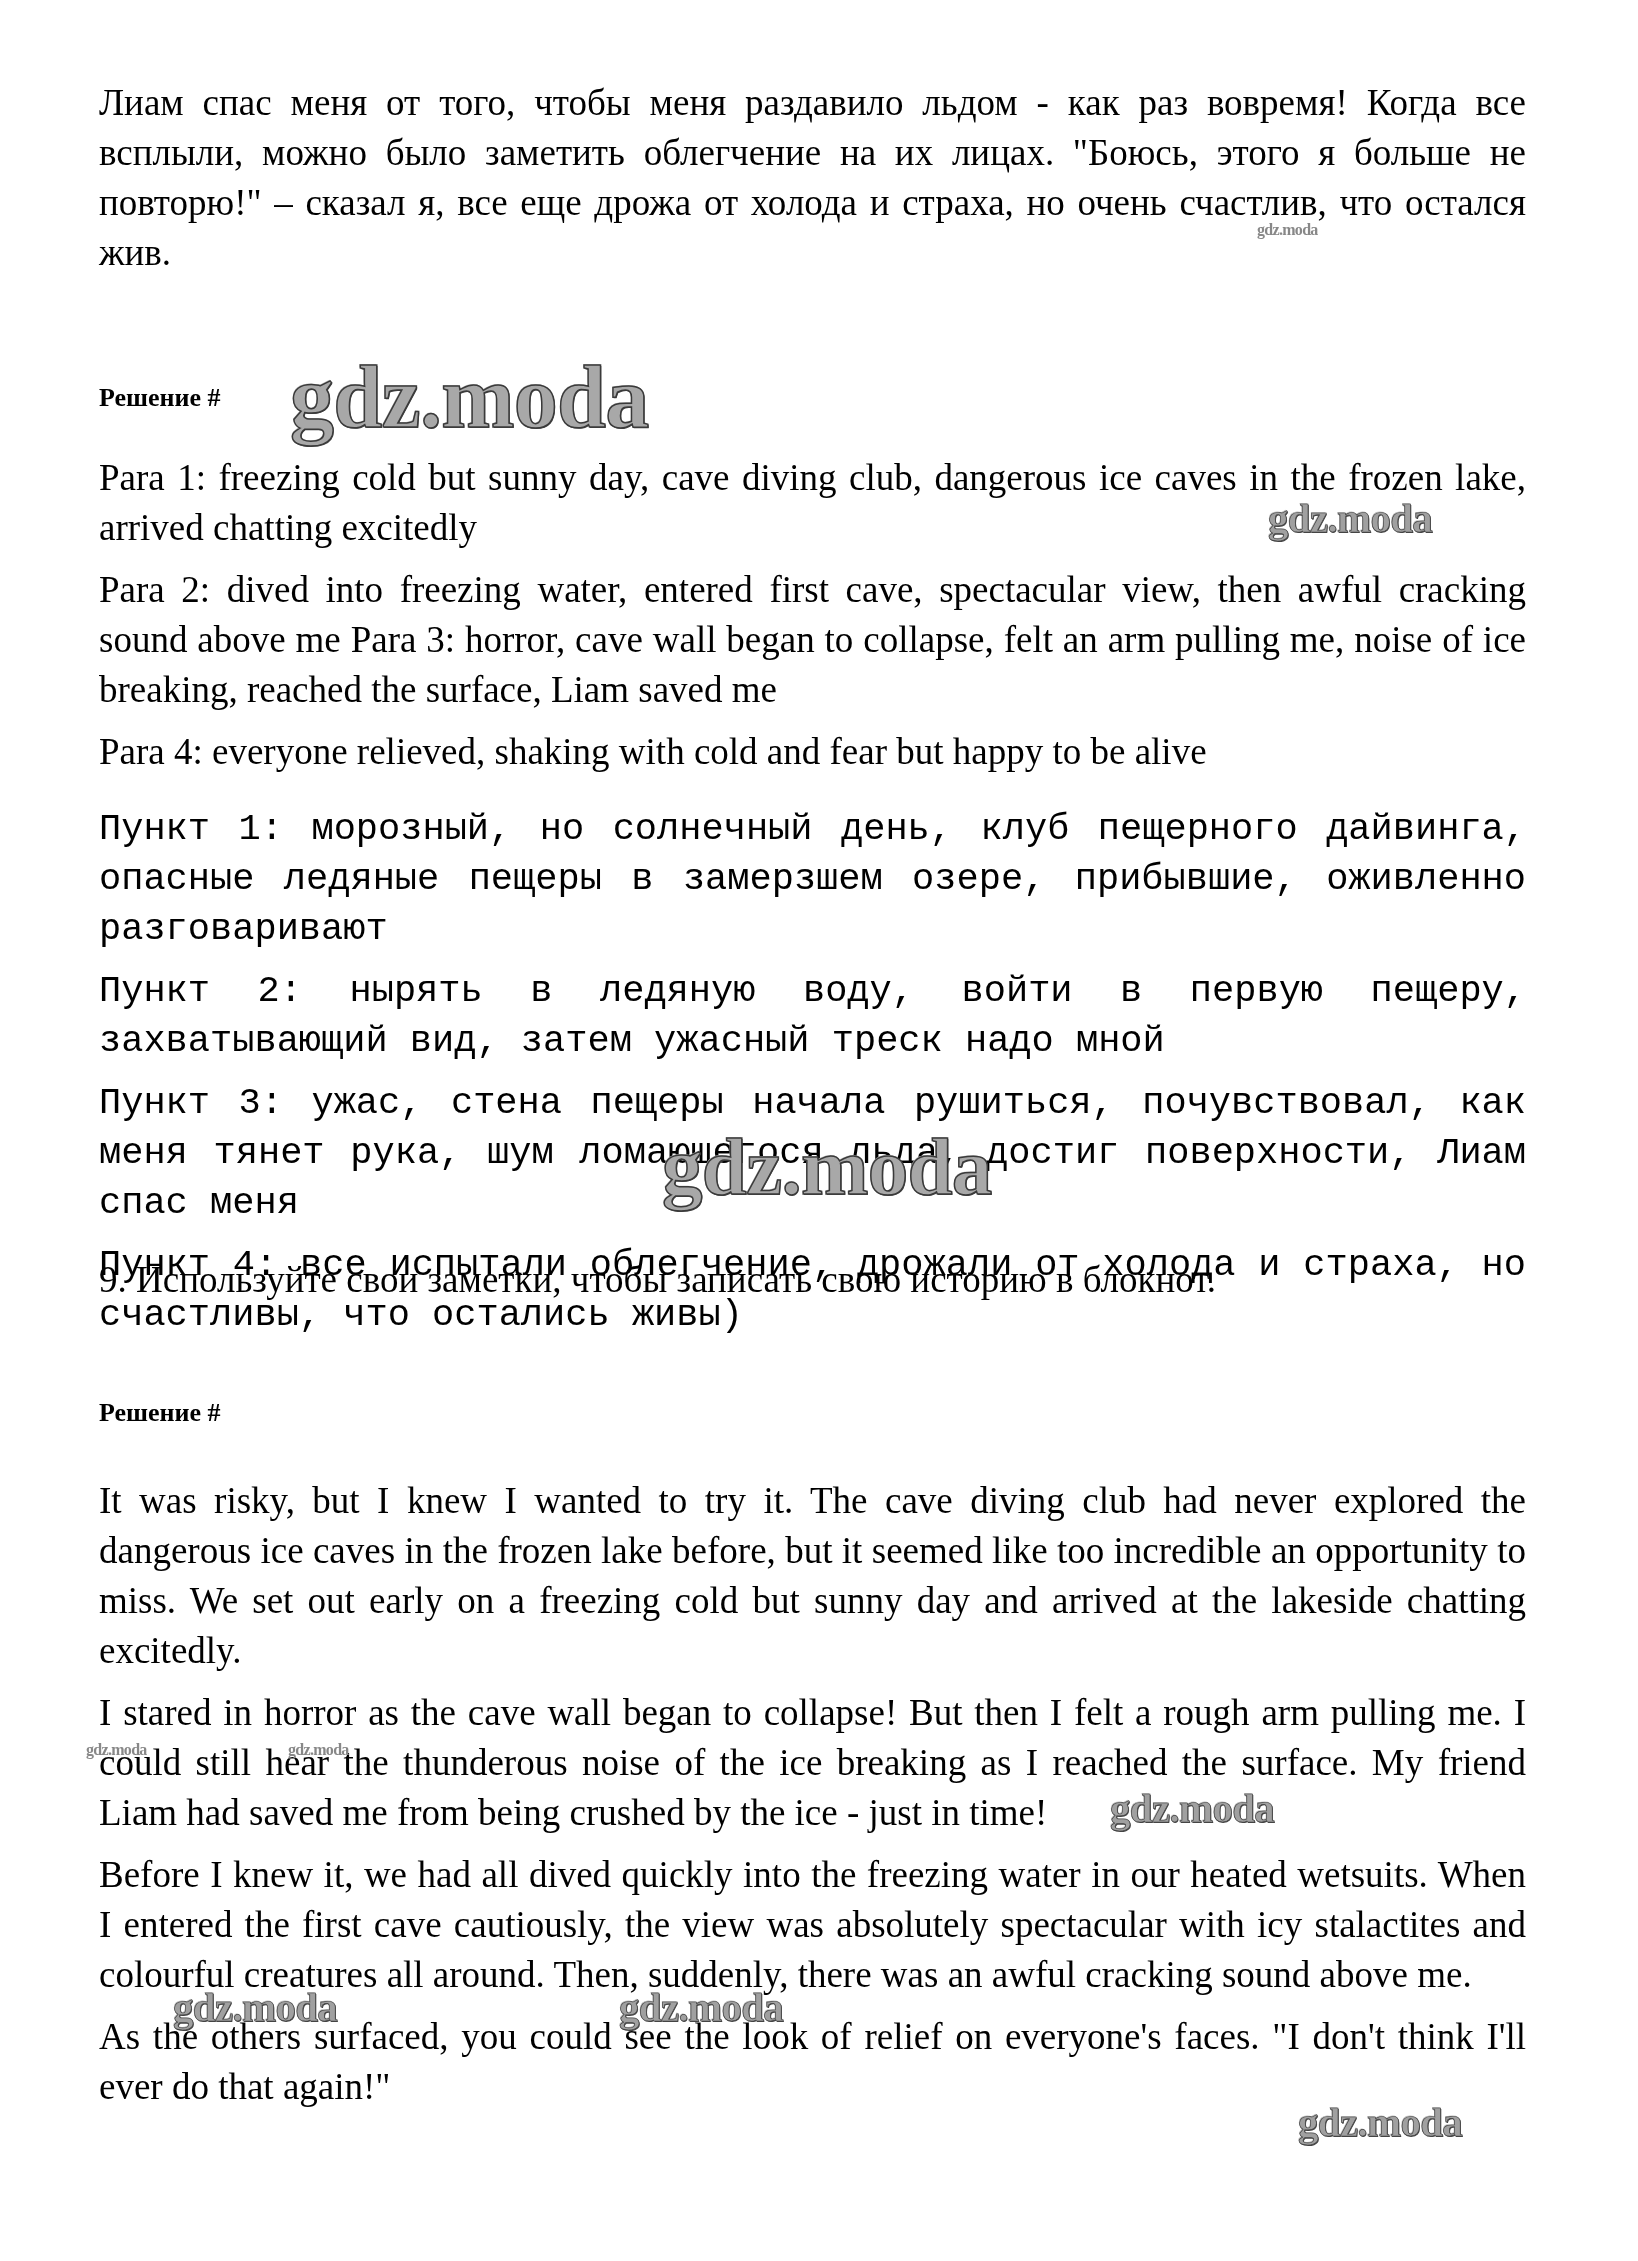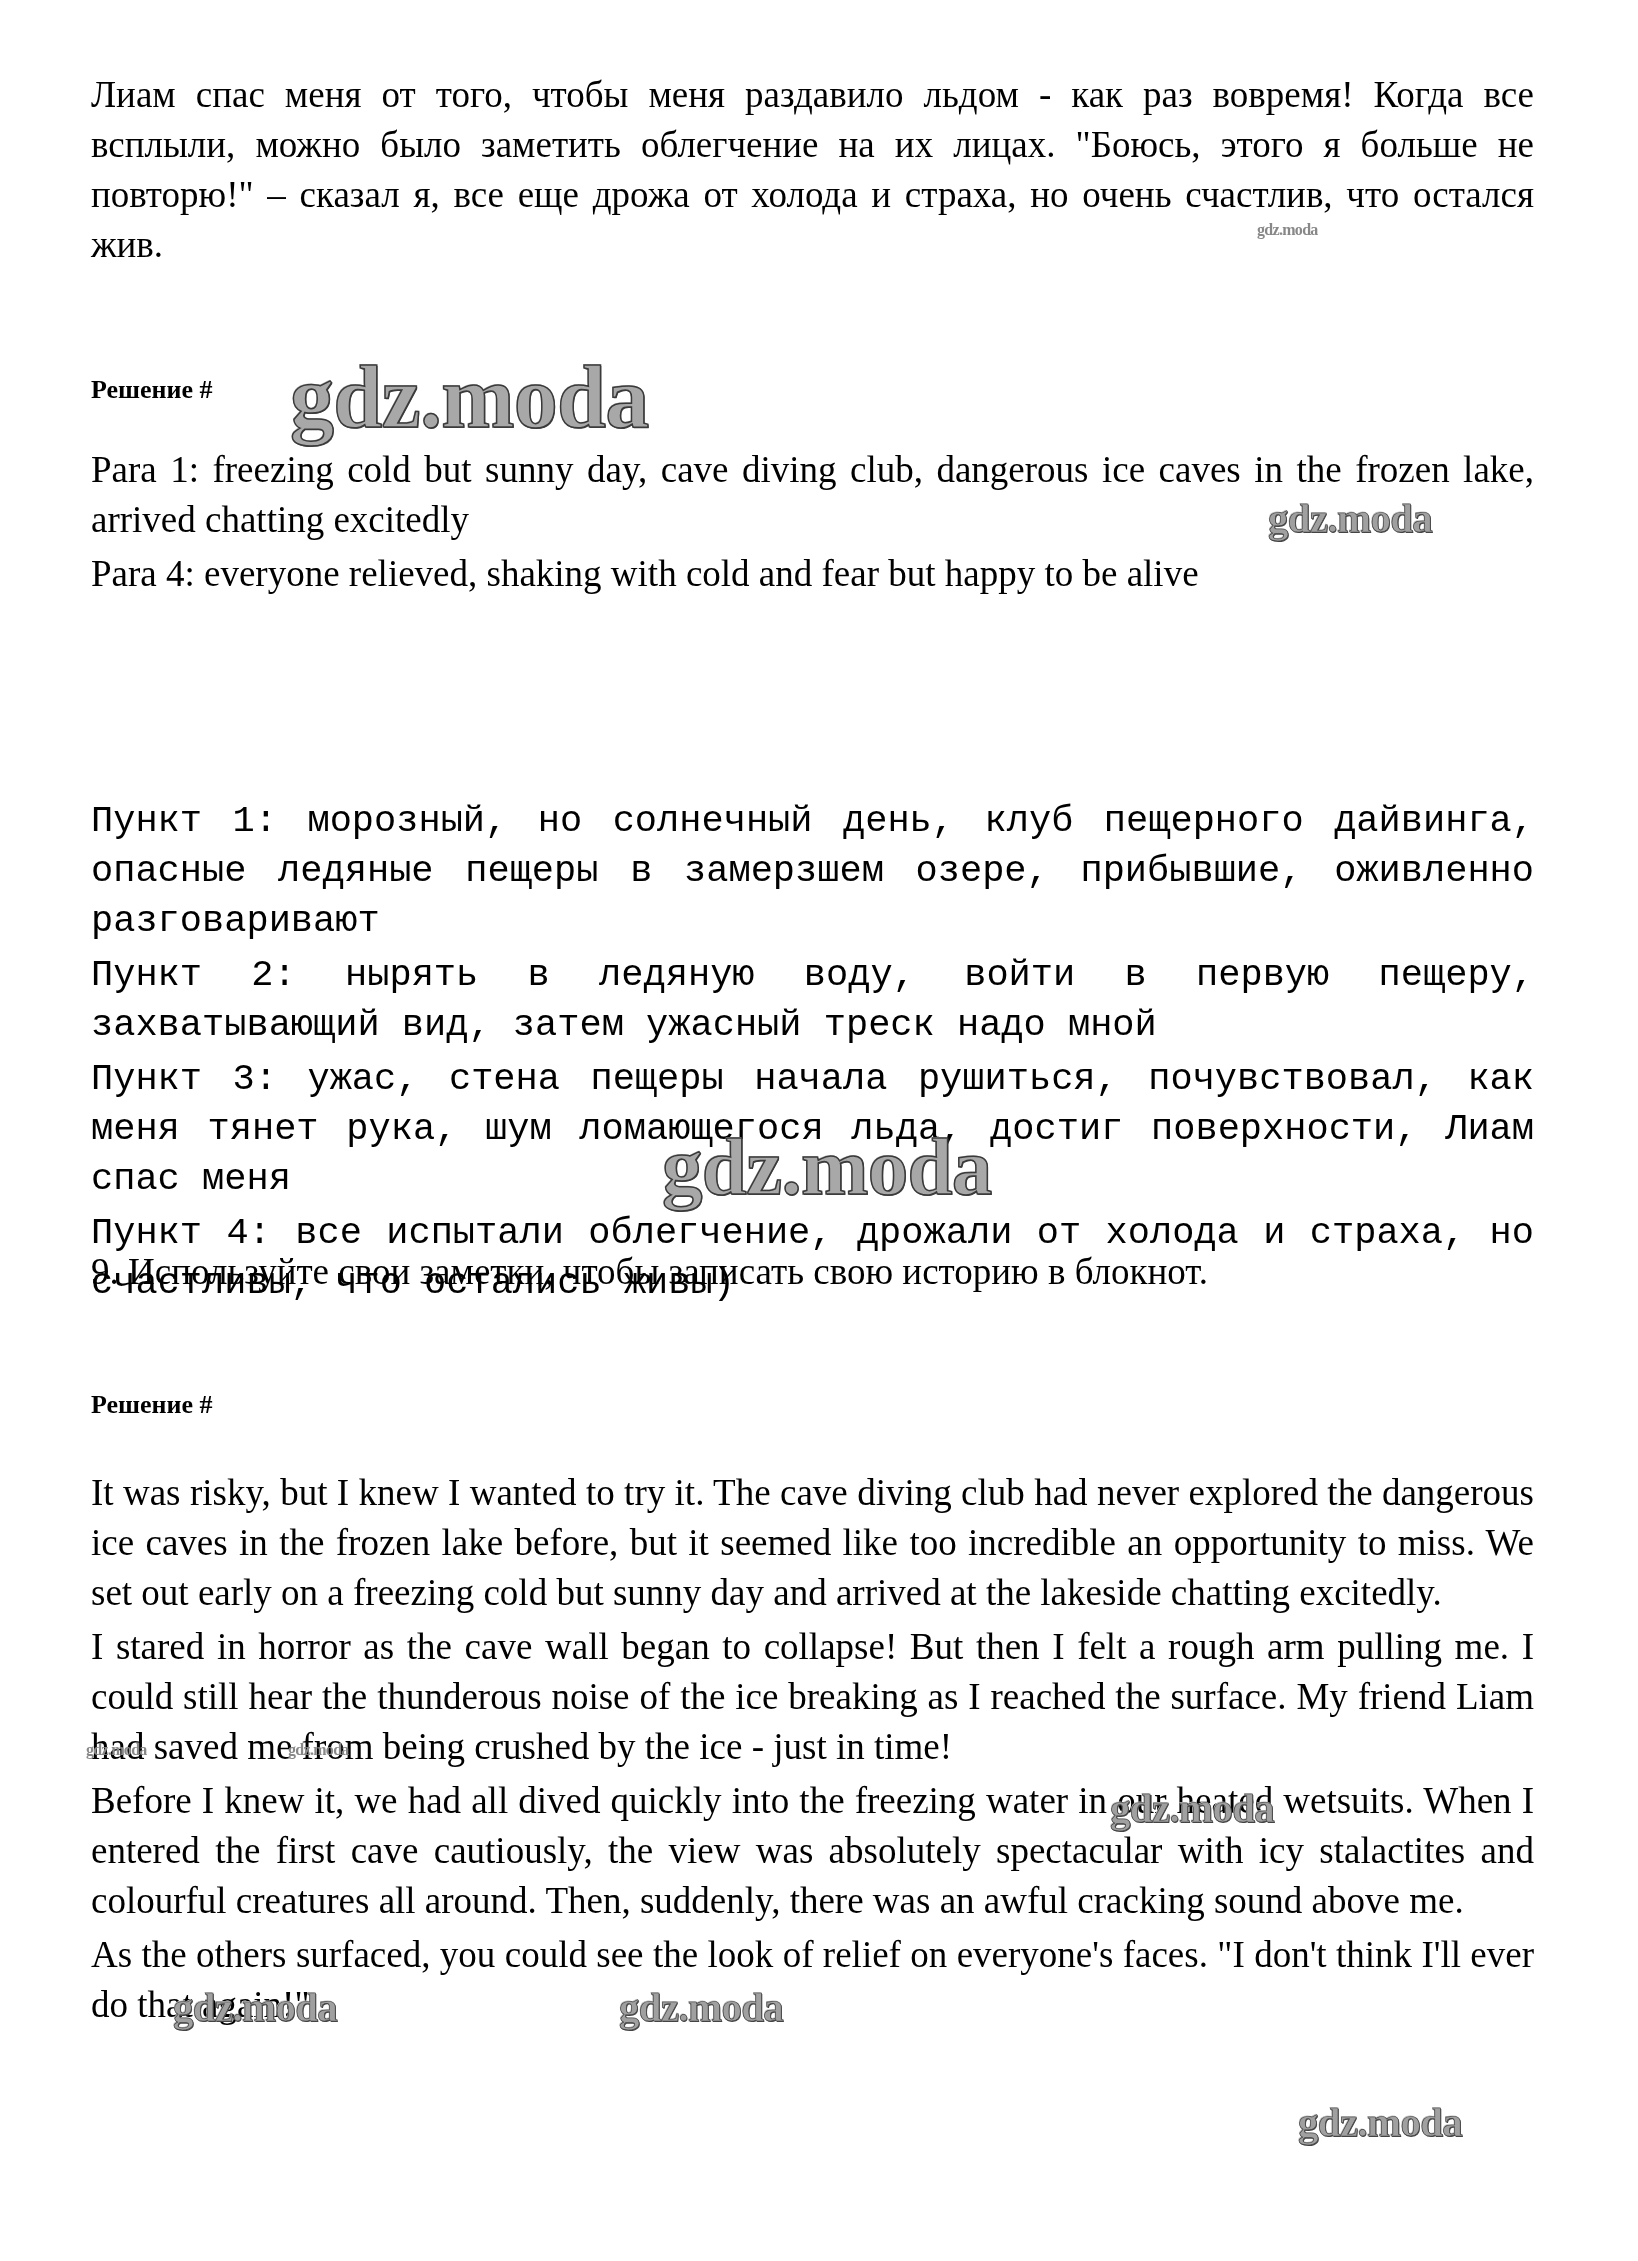"Лиам спас меня от того," .p { margin: 4px -> 12px }
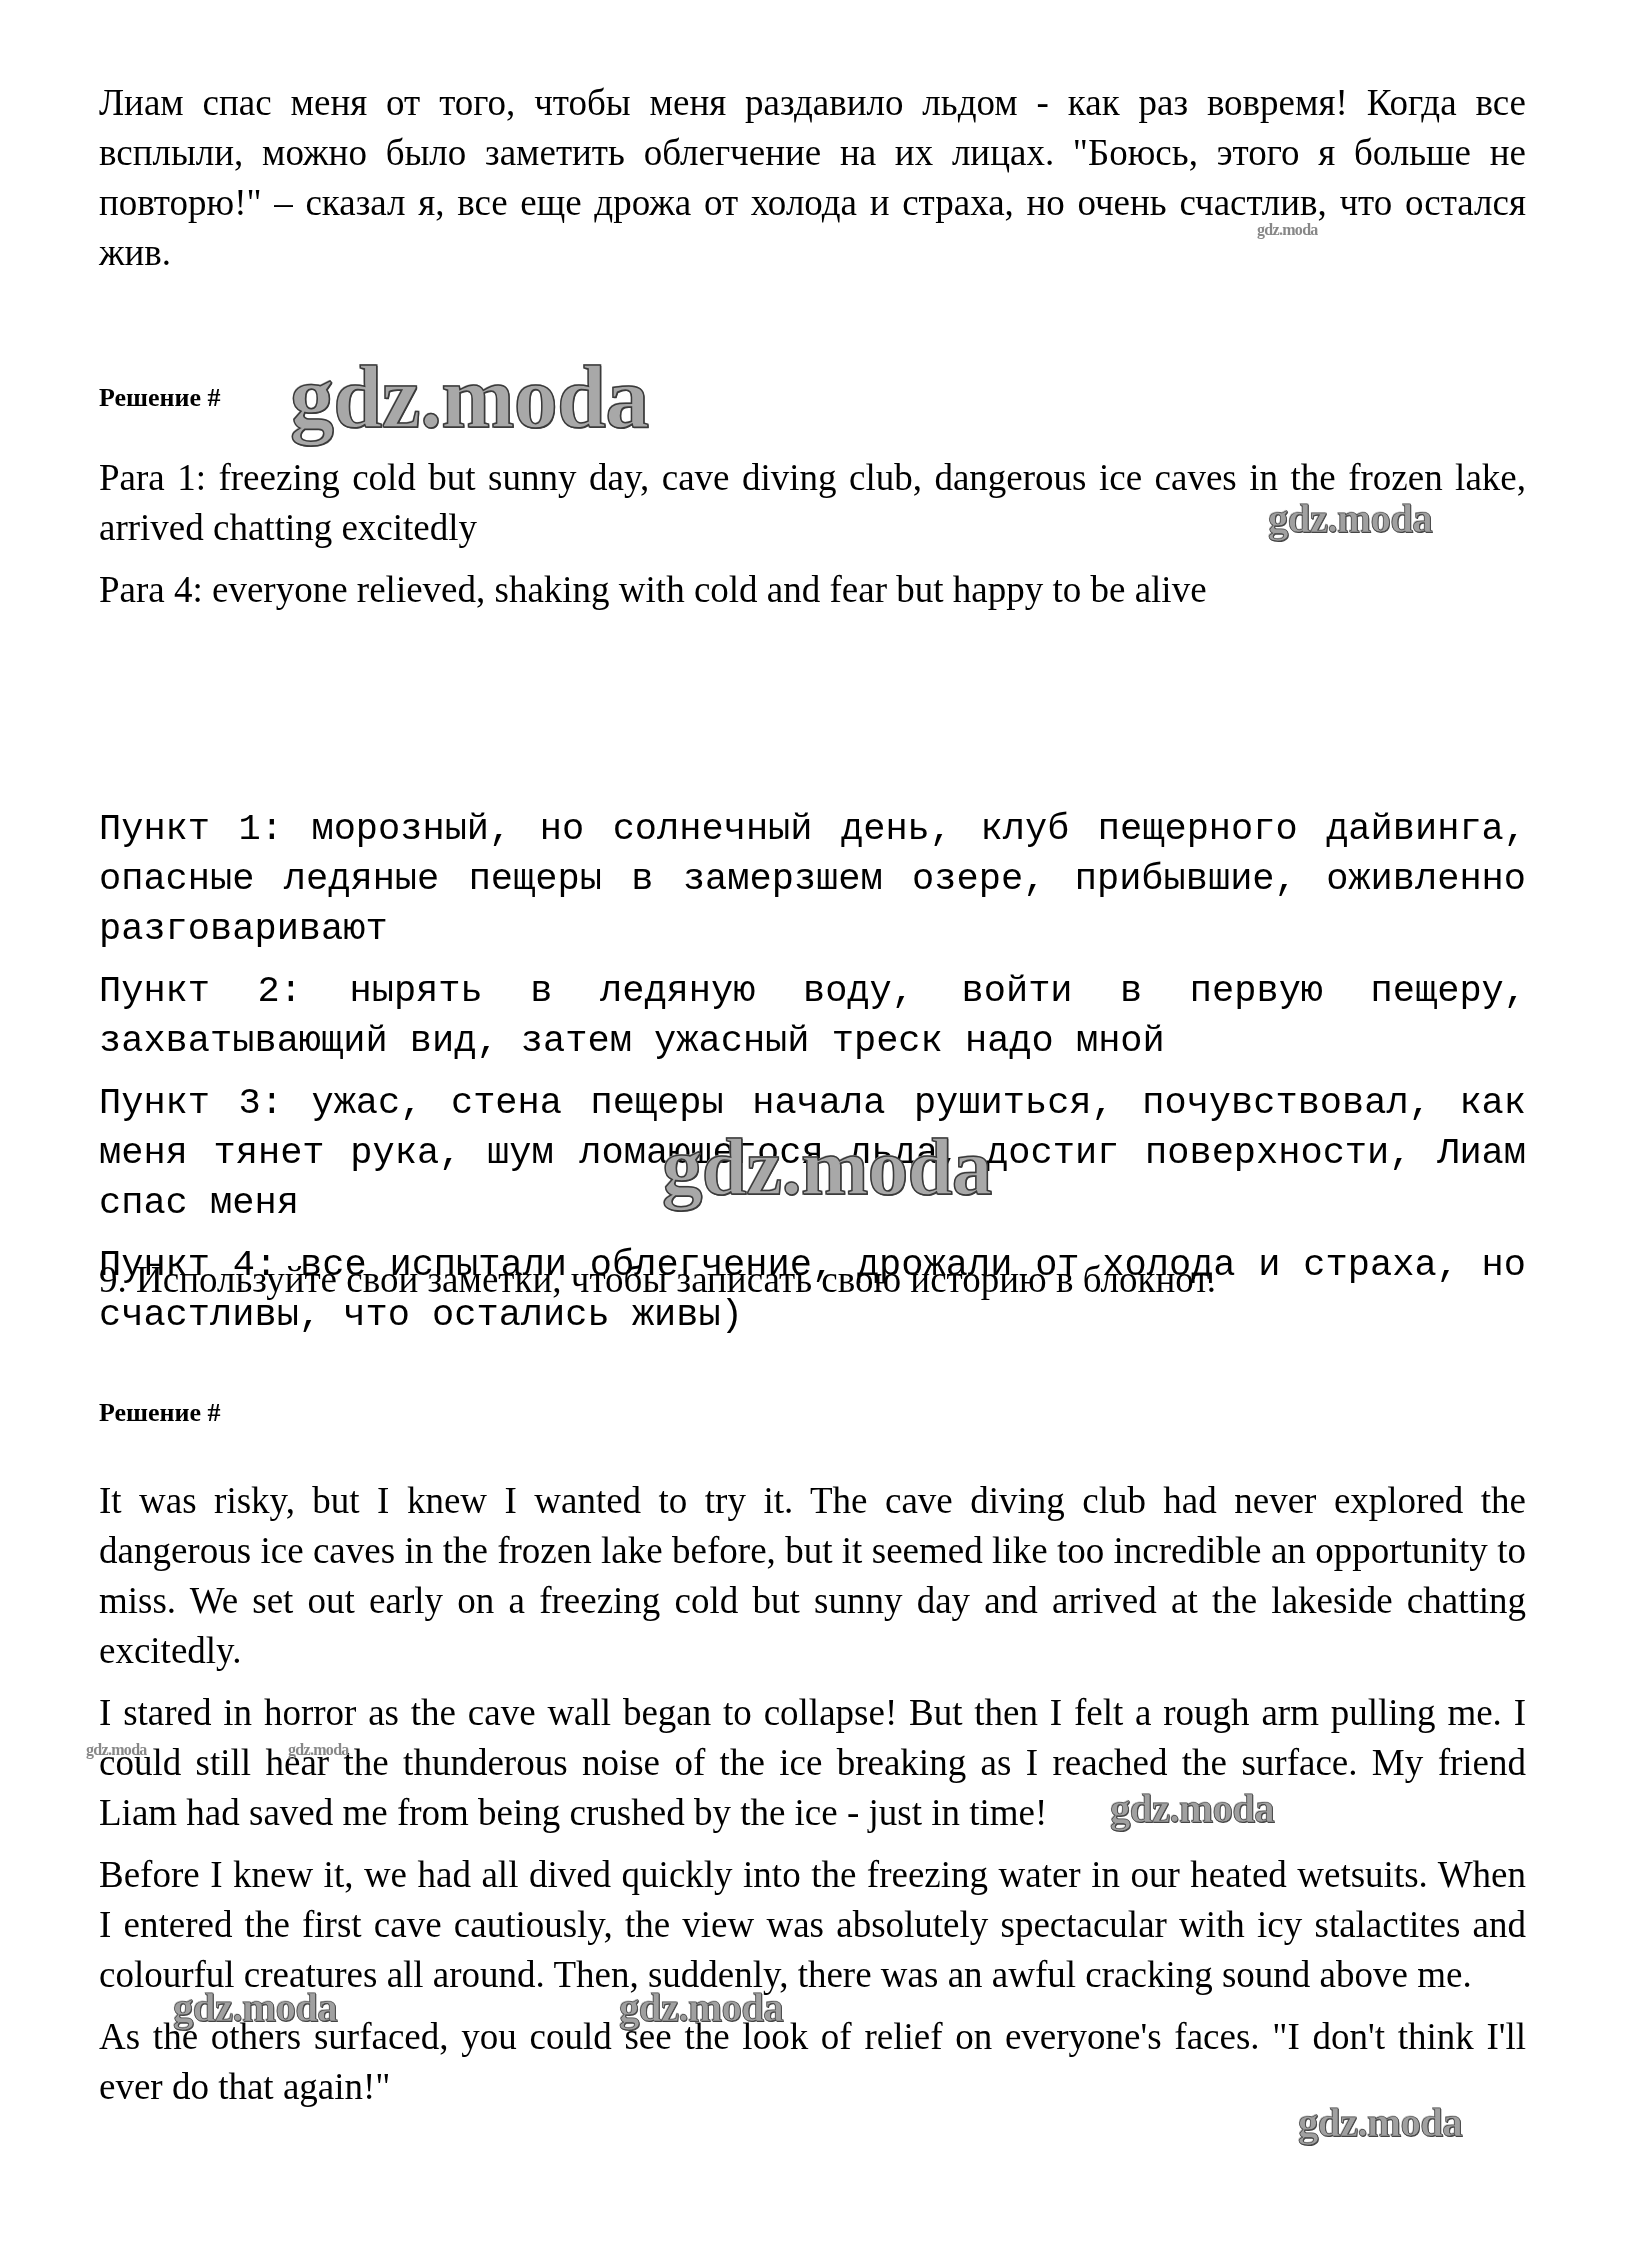"Para 2: dived into freezing" p.p { html: none -> <p>Para 2: dived into freezing water, entered first cave, spectacular view, then awful cracking sound above me Para 3: horror, cave wall began to collapse, felt an arm pulling me, noise of ice breaking, reached the surface, Liam saved me</p> }
